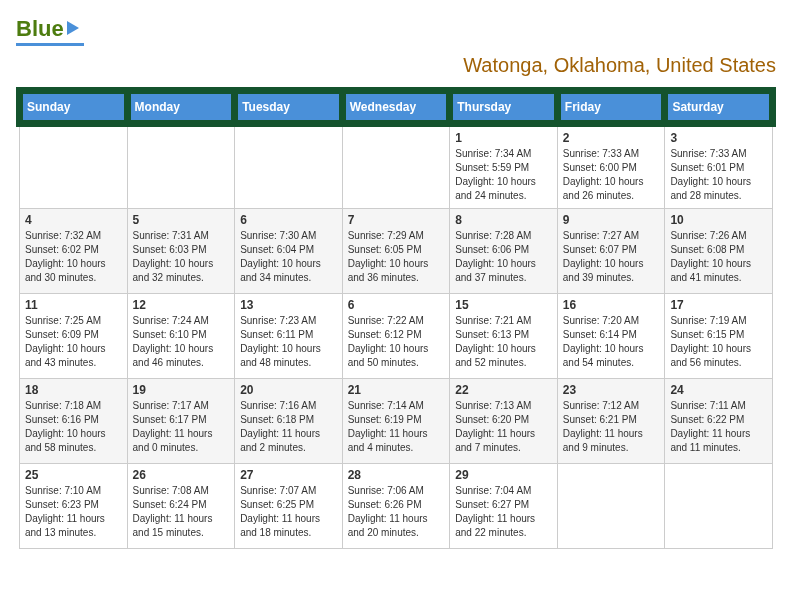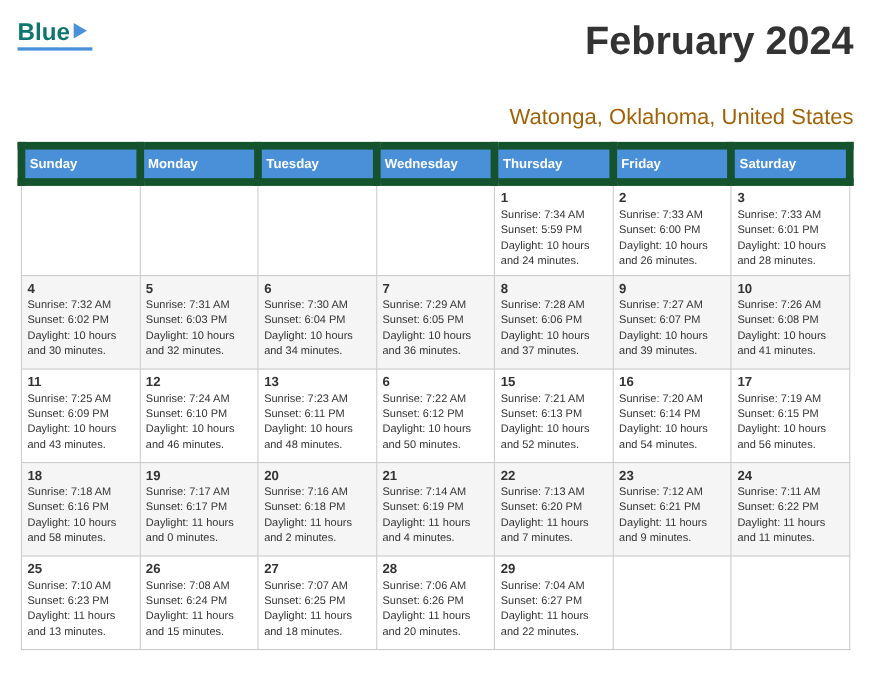"Blue" span { color: #0f766e -> #4d7c0f }
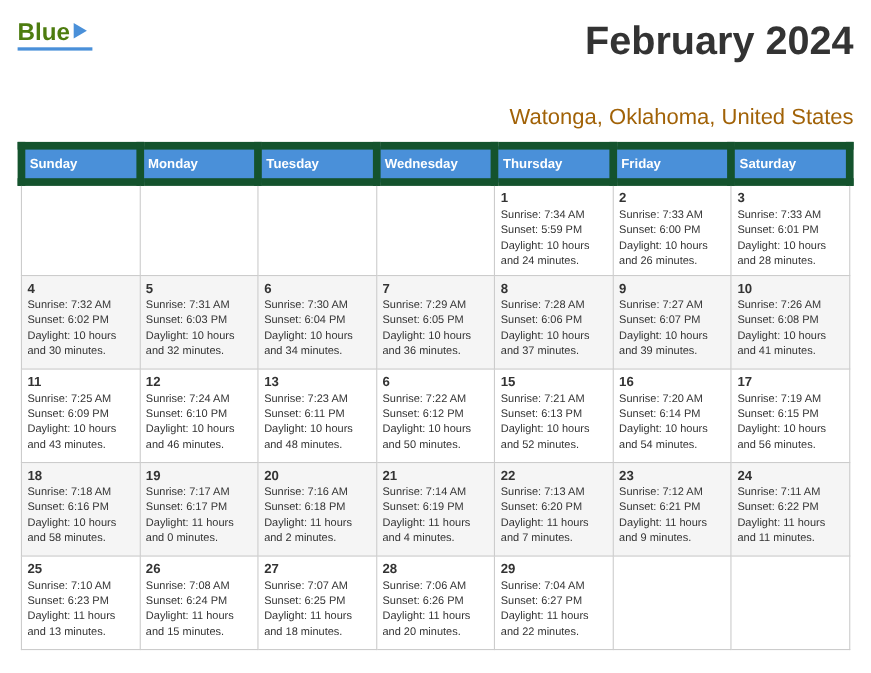"February 2024" div.month-title { html: <div>February 2024</div> -> none }
